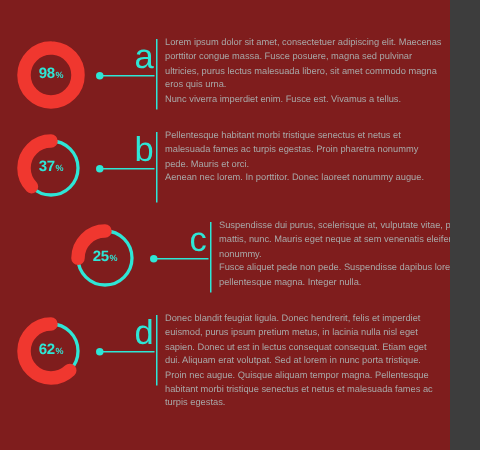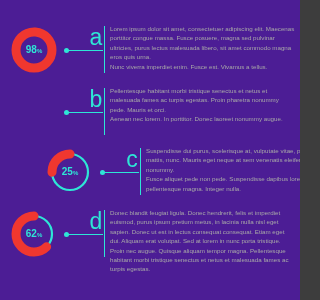"98" #infographic { background: #4c1d95 -> #7f1d1d }
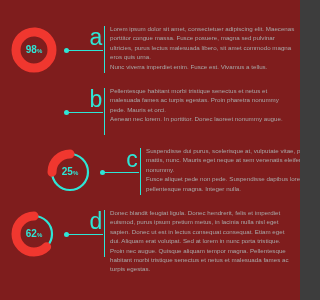"37" div.chart-wrap { html: none -> <div> <svg> <circle></circle> <circle></circle> </svg> <div> <span>37</span> <span>%</span> </div> </div> }
